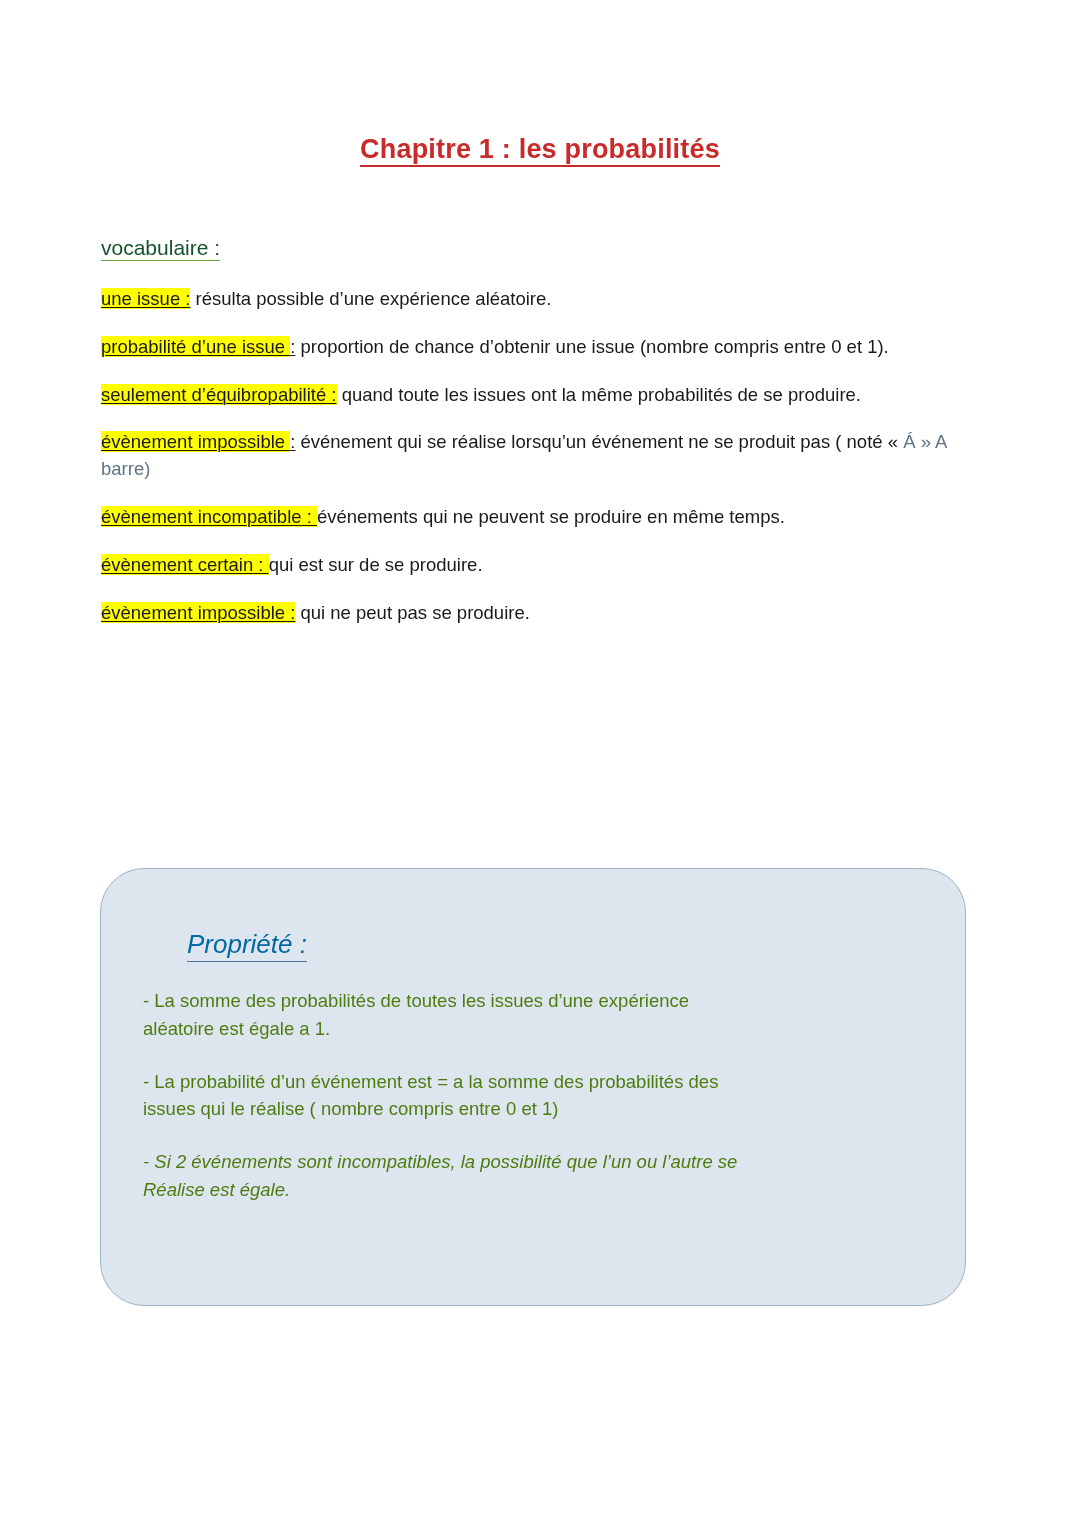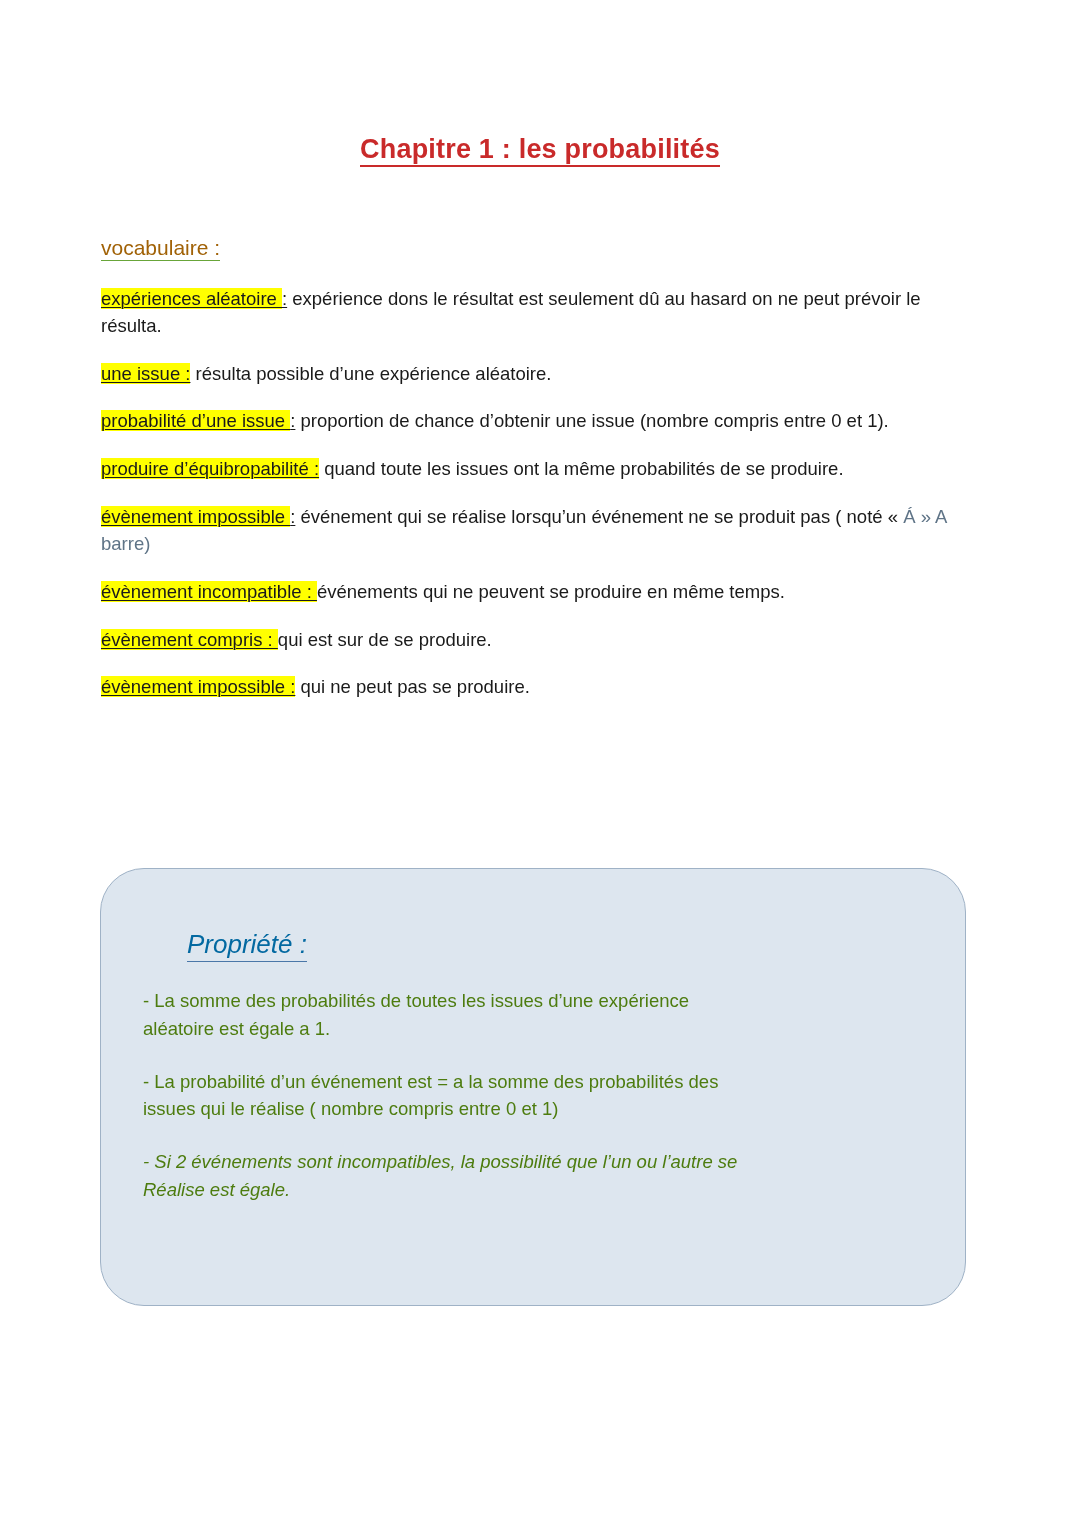"vocabulaire :" .vocab-heading { color: #a16207 -> #14532d }
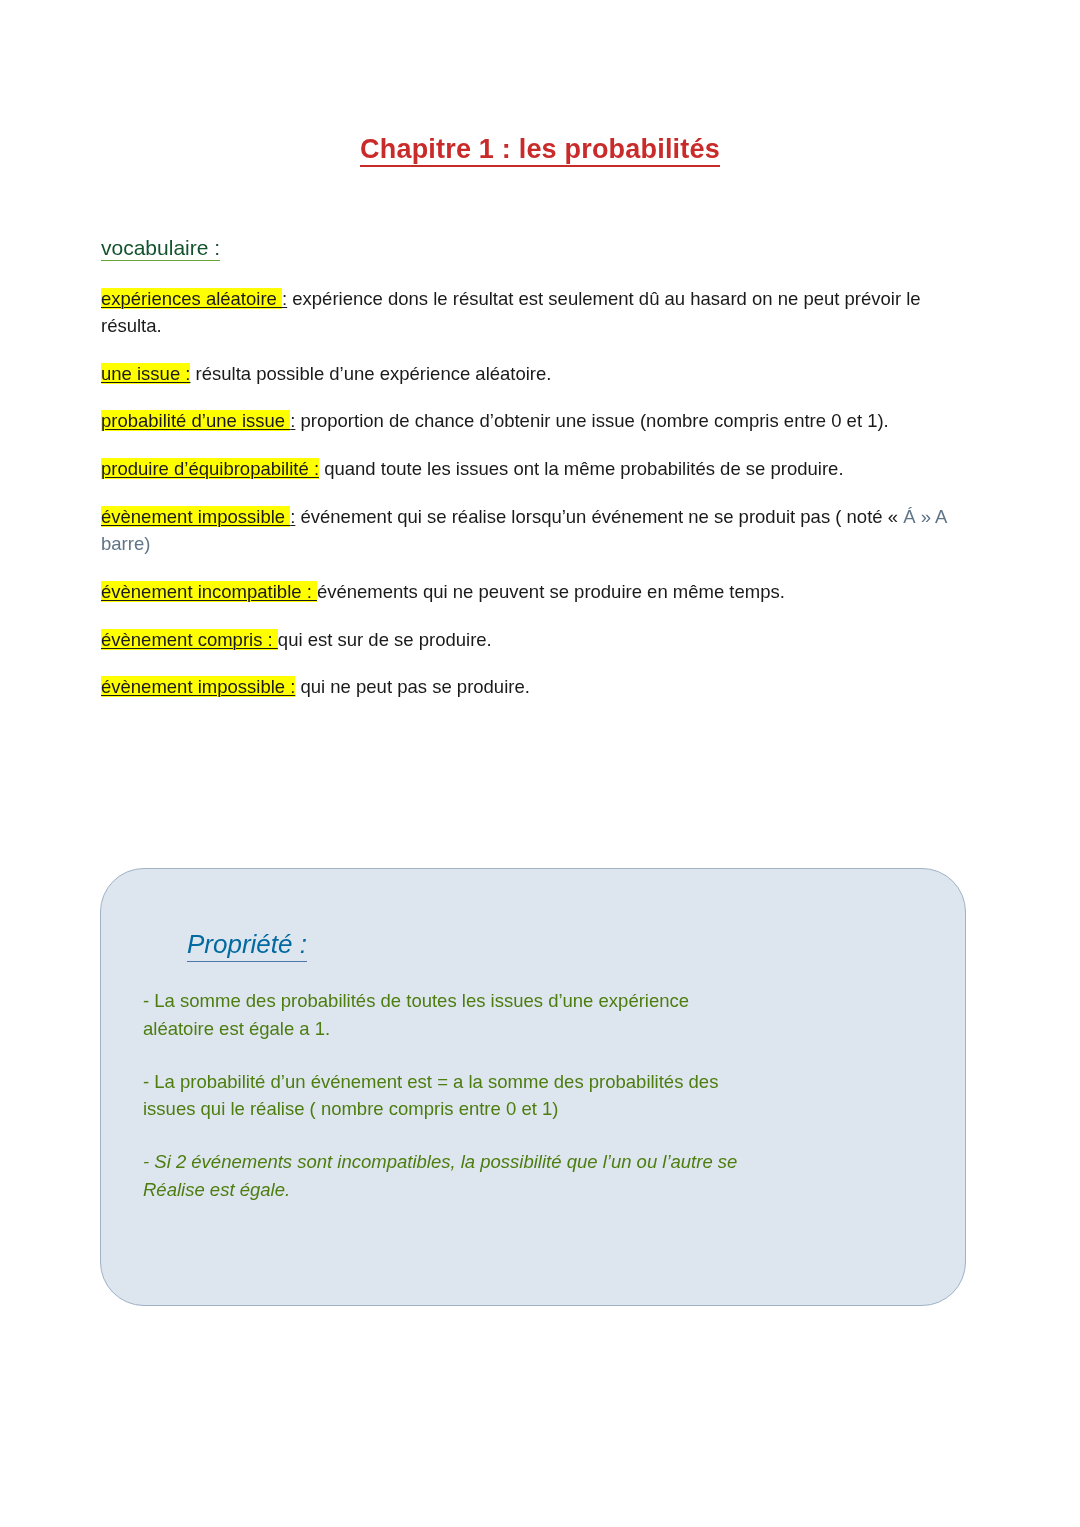"expériences aléatoire : expérience dons" p.entry { html: <p> <span>expériences aléatoire </span><span>:</span><span> expérience dons le résultat est seulement dû au hasard on ne peut prévoir le résulta.</span> </p> -> none }
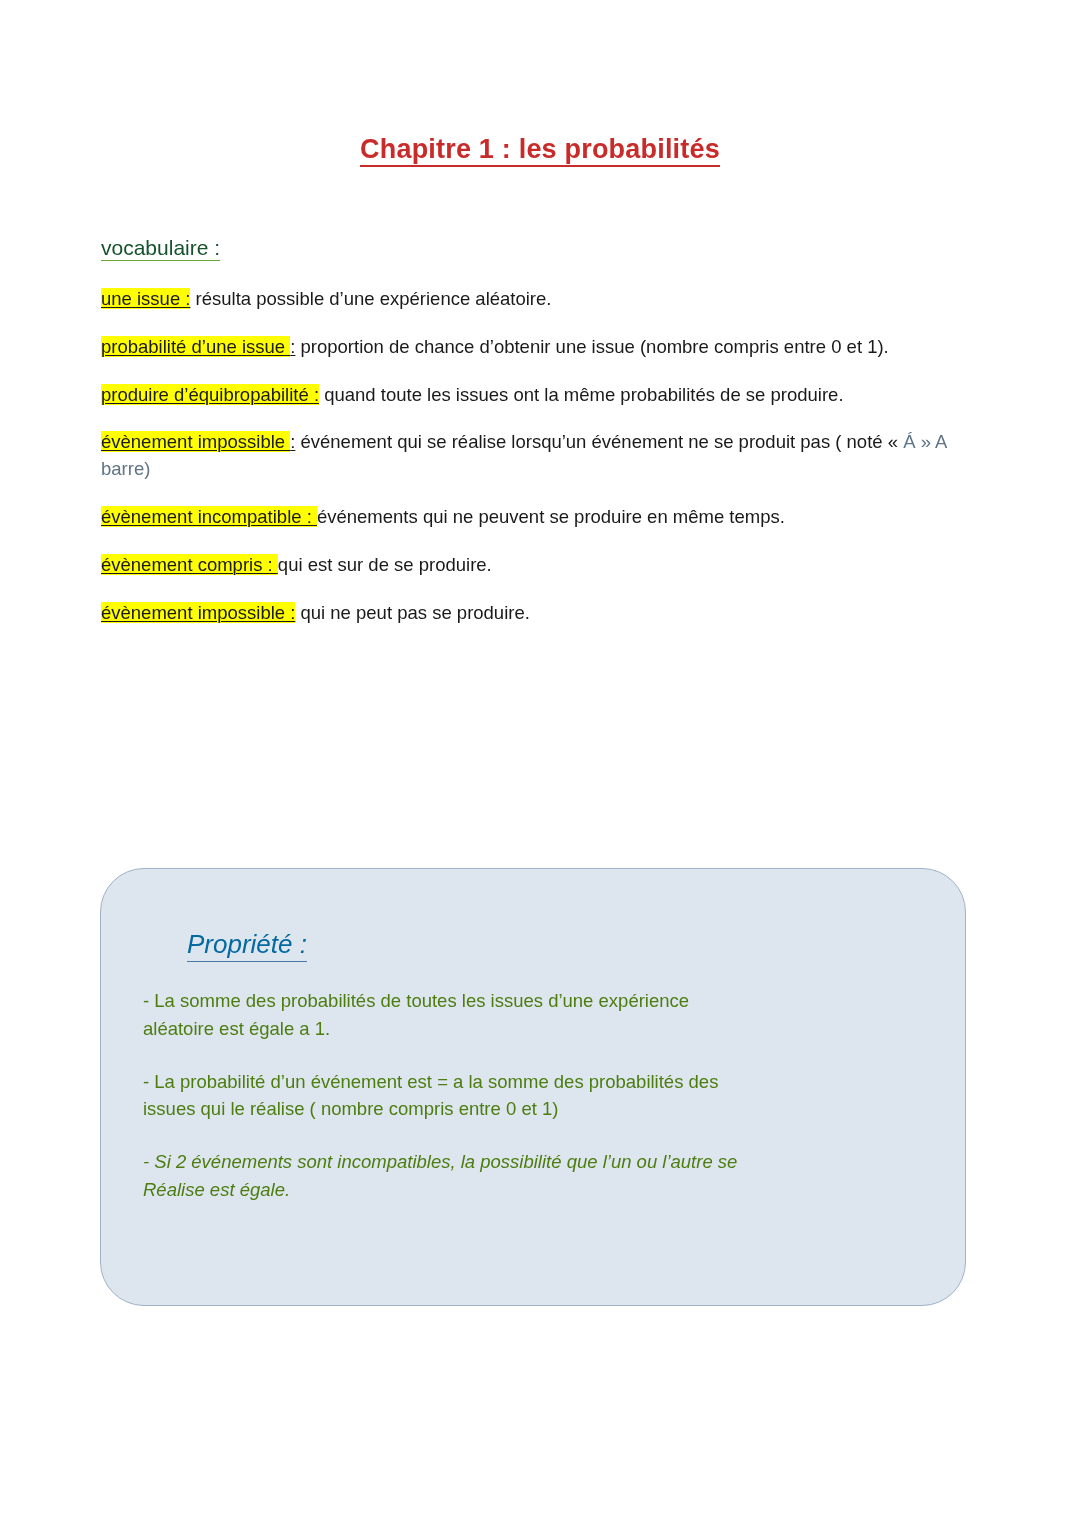"produire d’équibropabilité :" span.term { text: produire -> seulement }
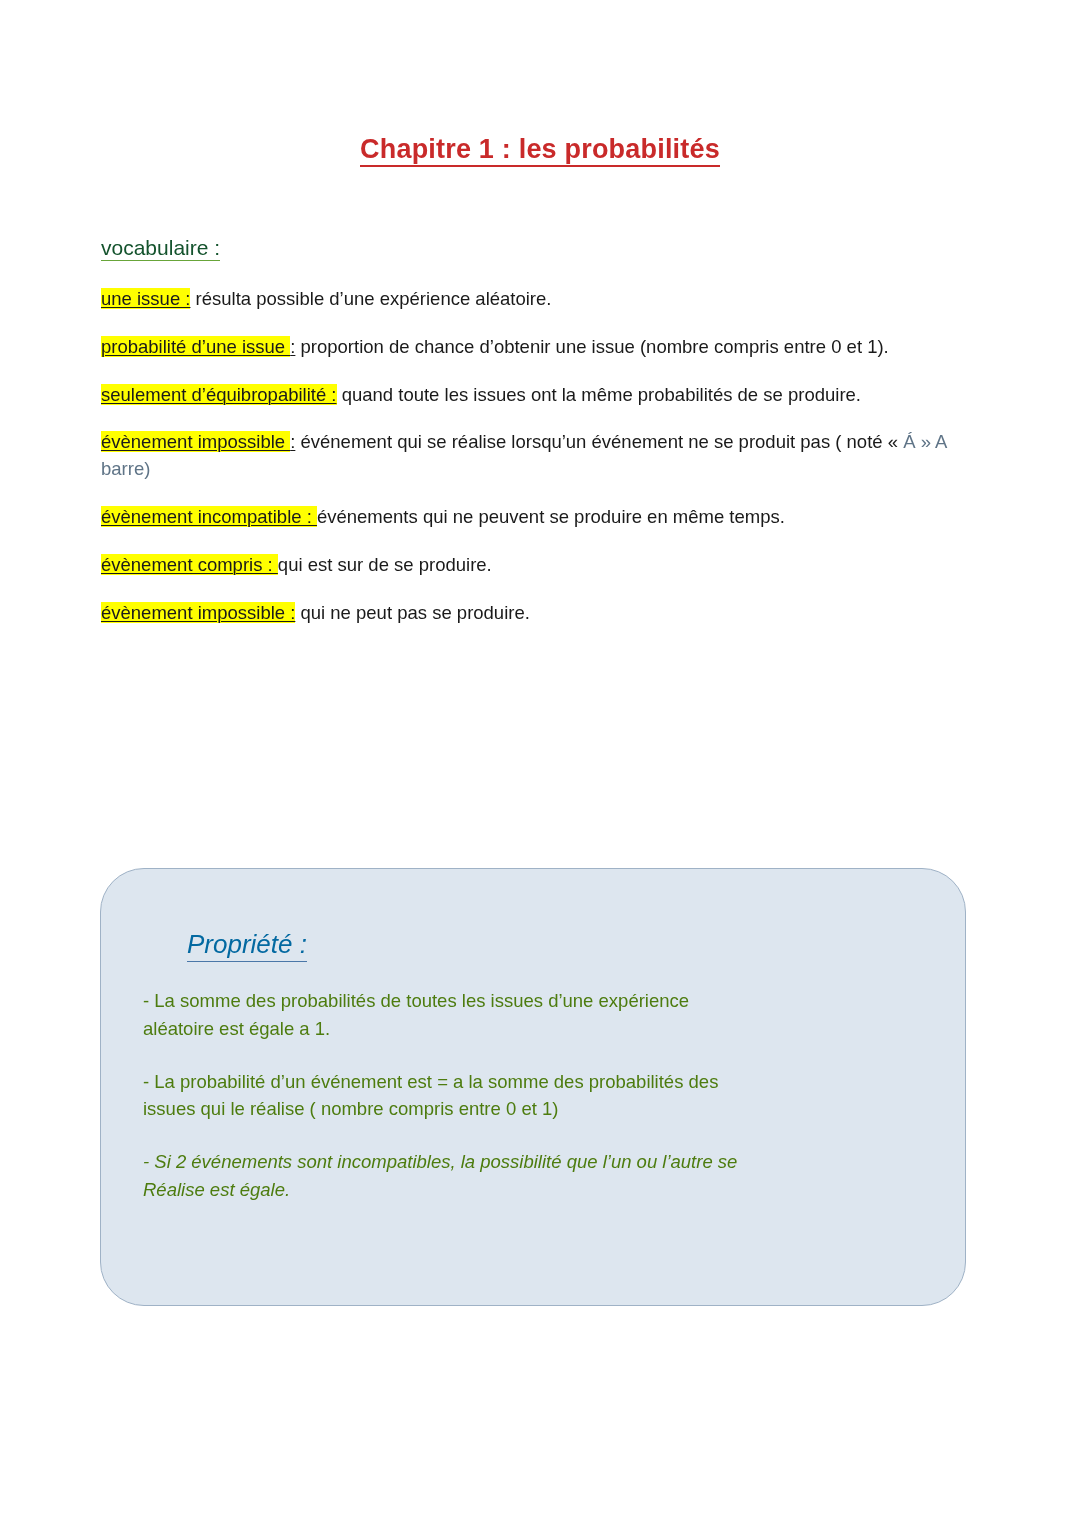"évènement compris :" span.term { text: compris -> certain }
